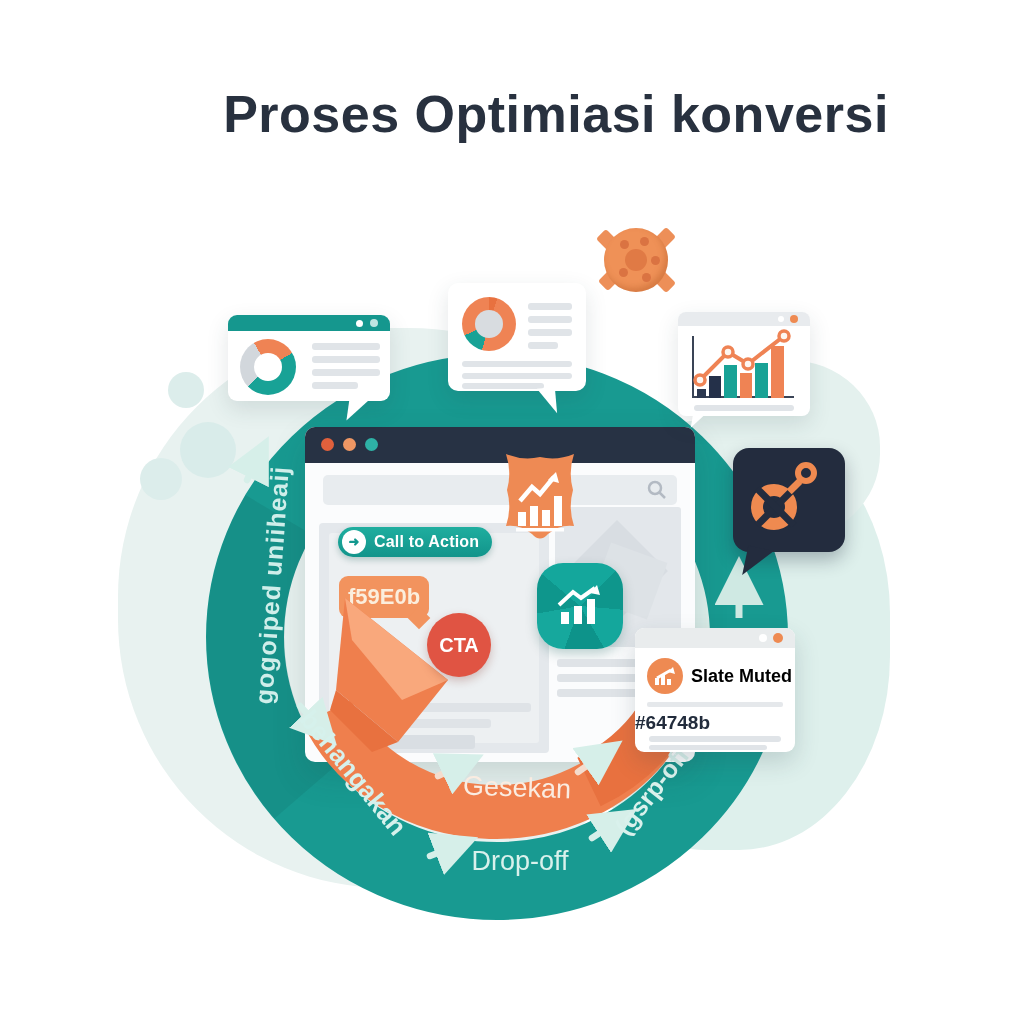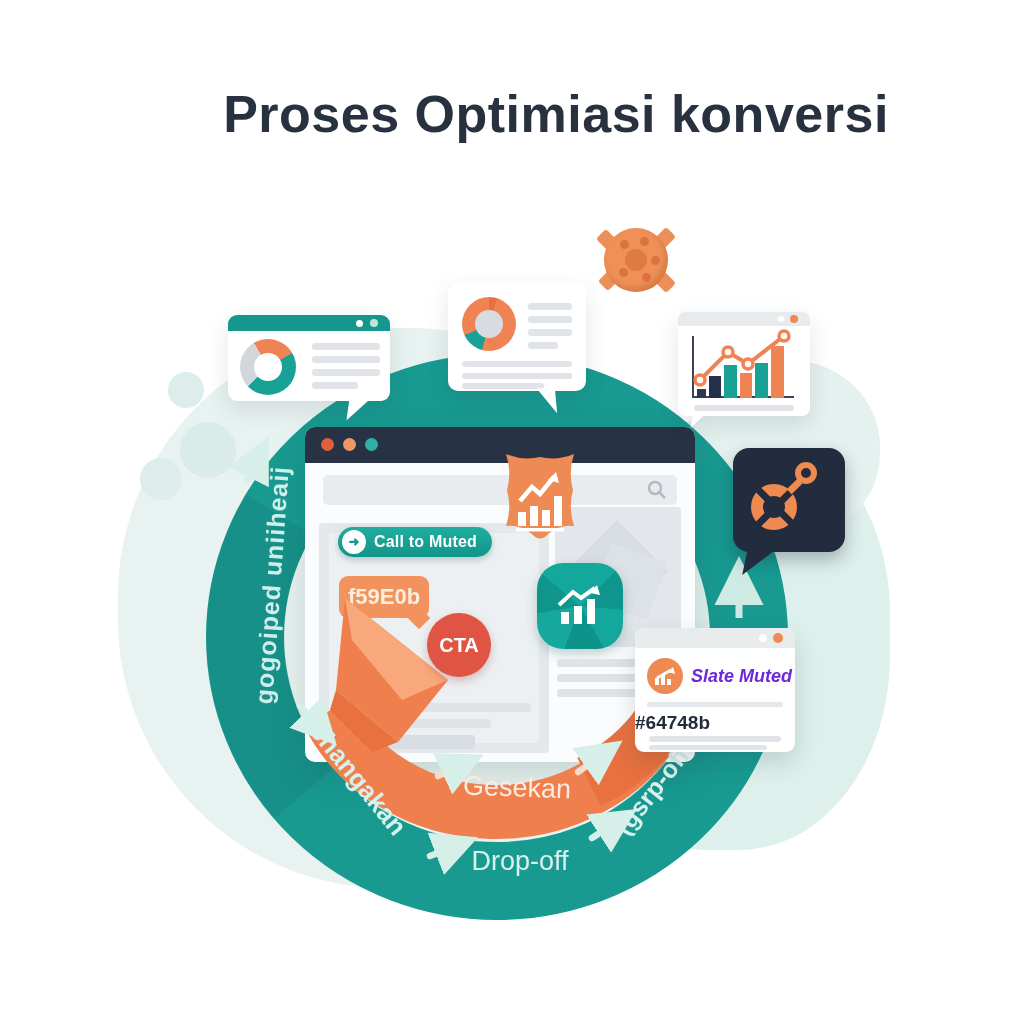"Call to Muted" div.lbl { text: Muted -> Action }
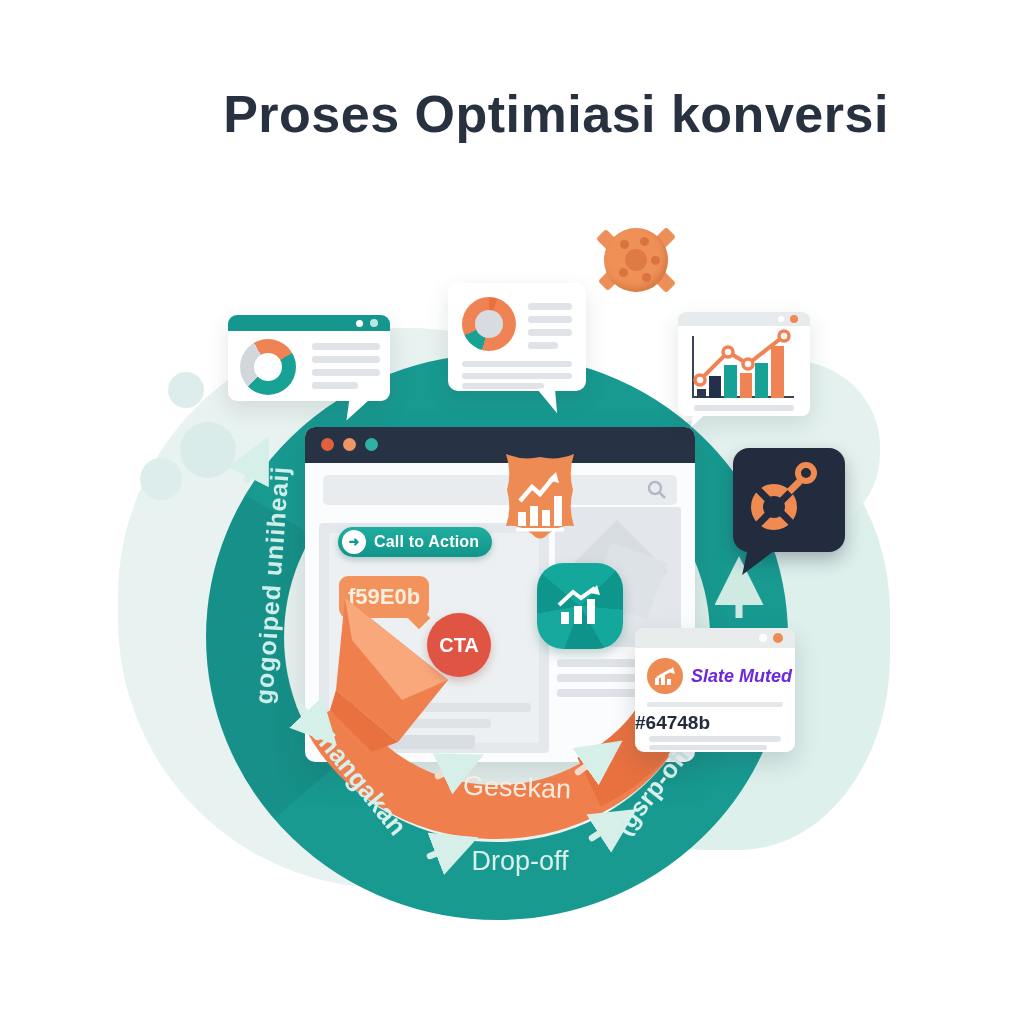"Slate Muted" #slate-name { color: #6d28d9 -> #000000; font-style: italic -> none }
